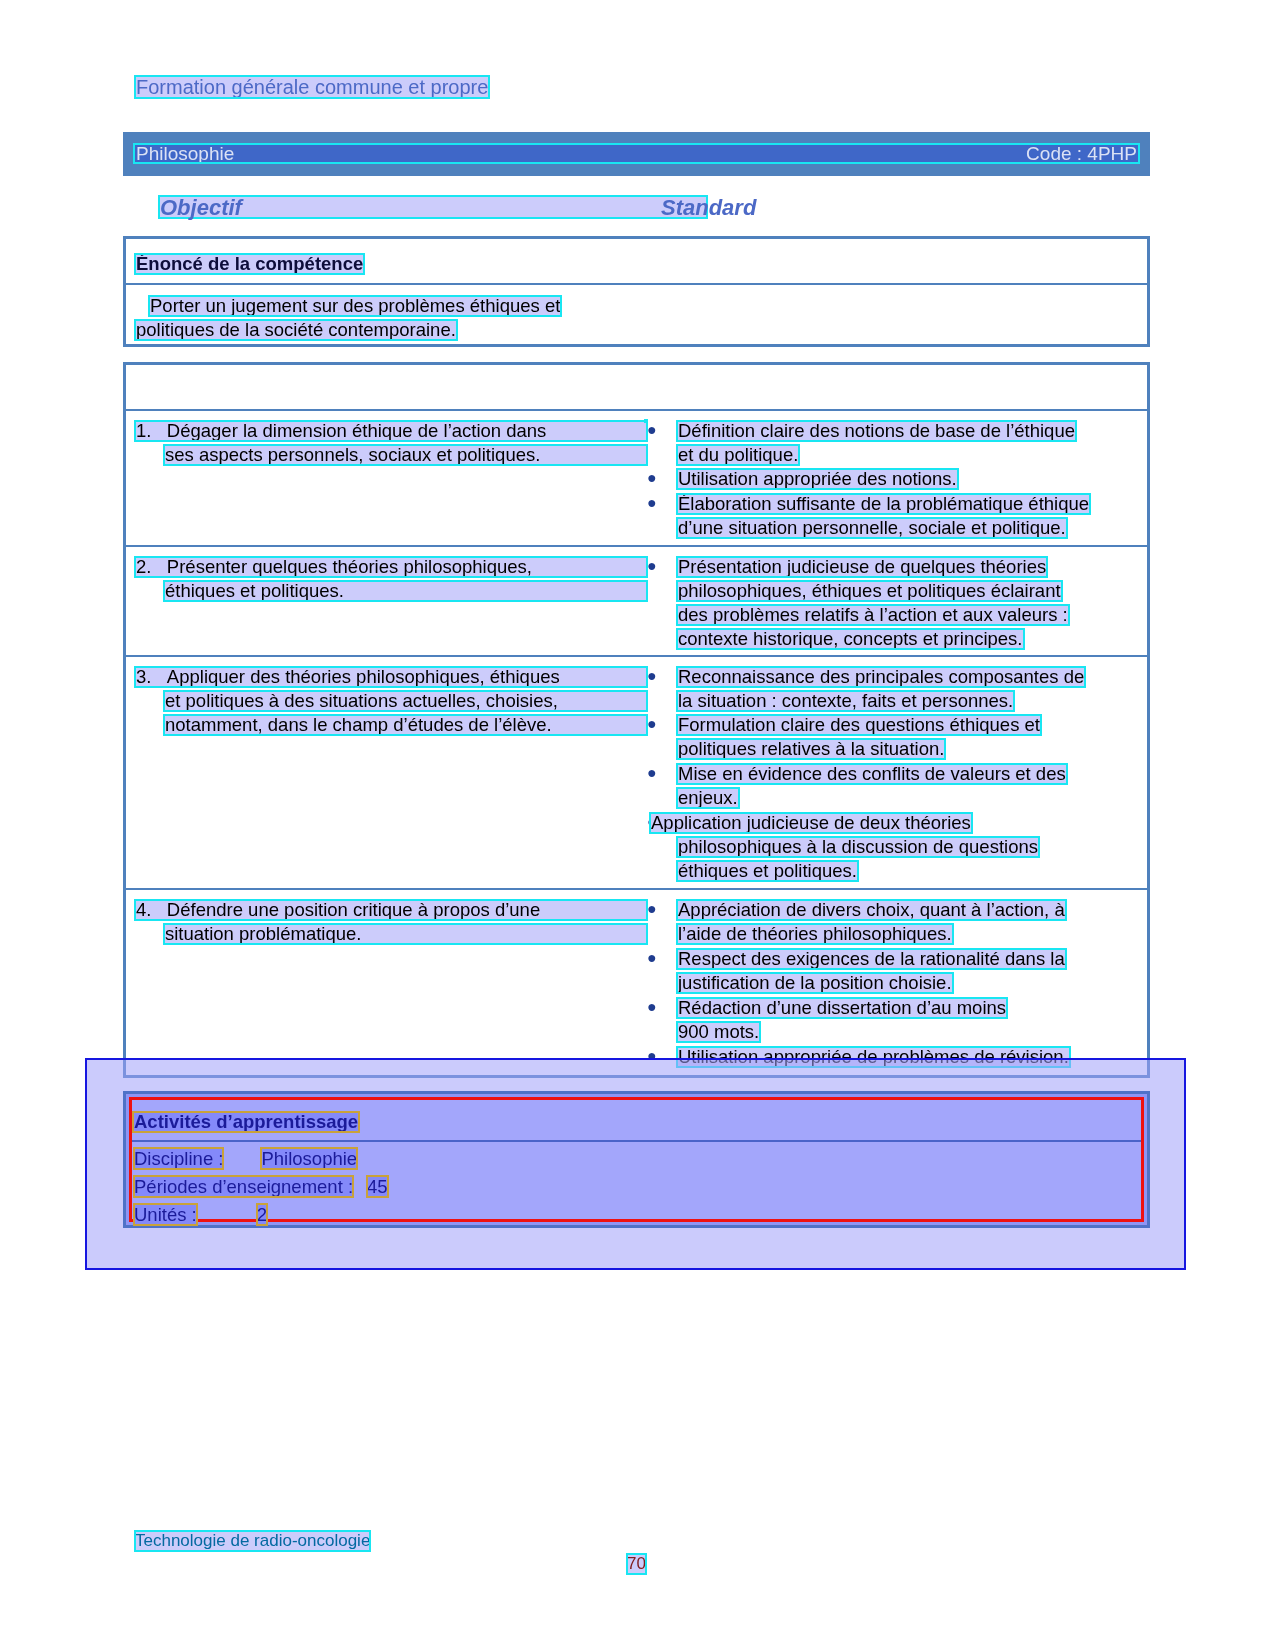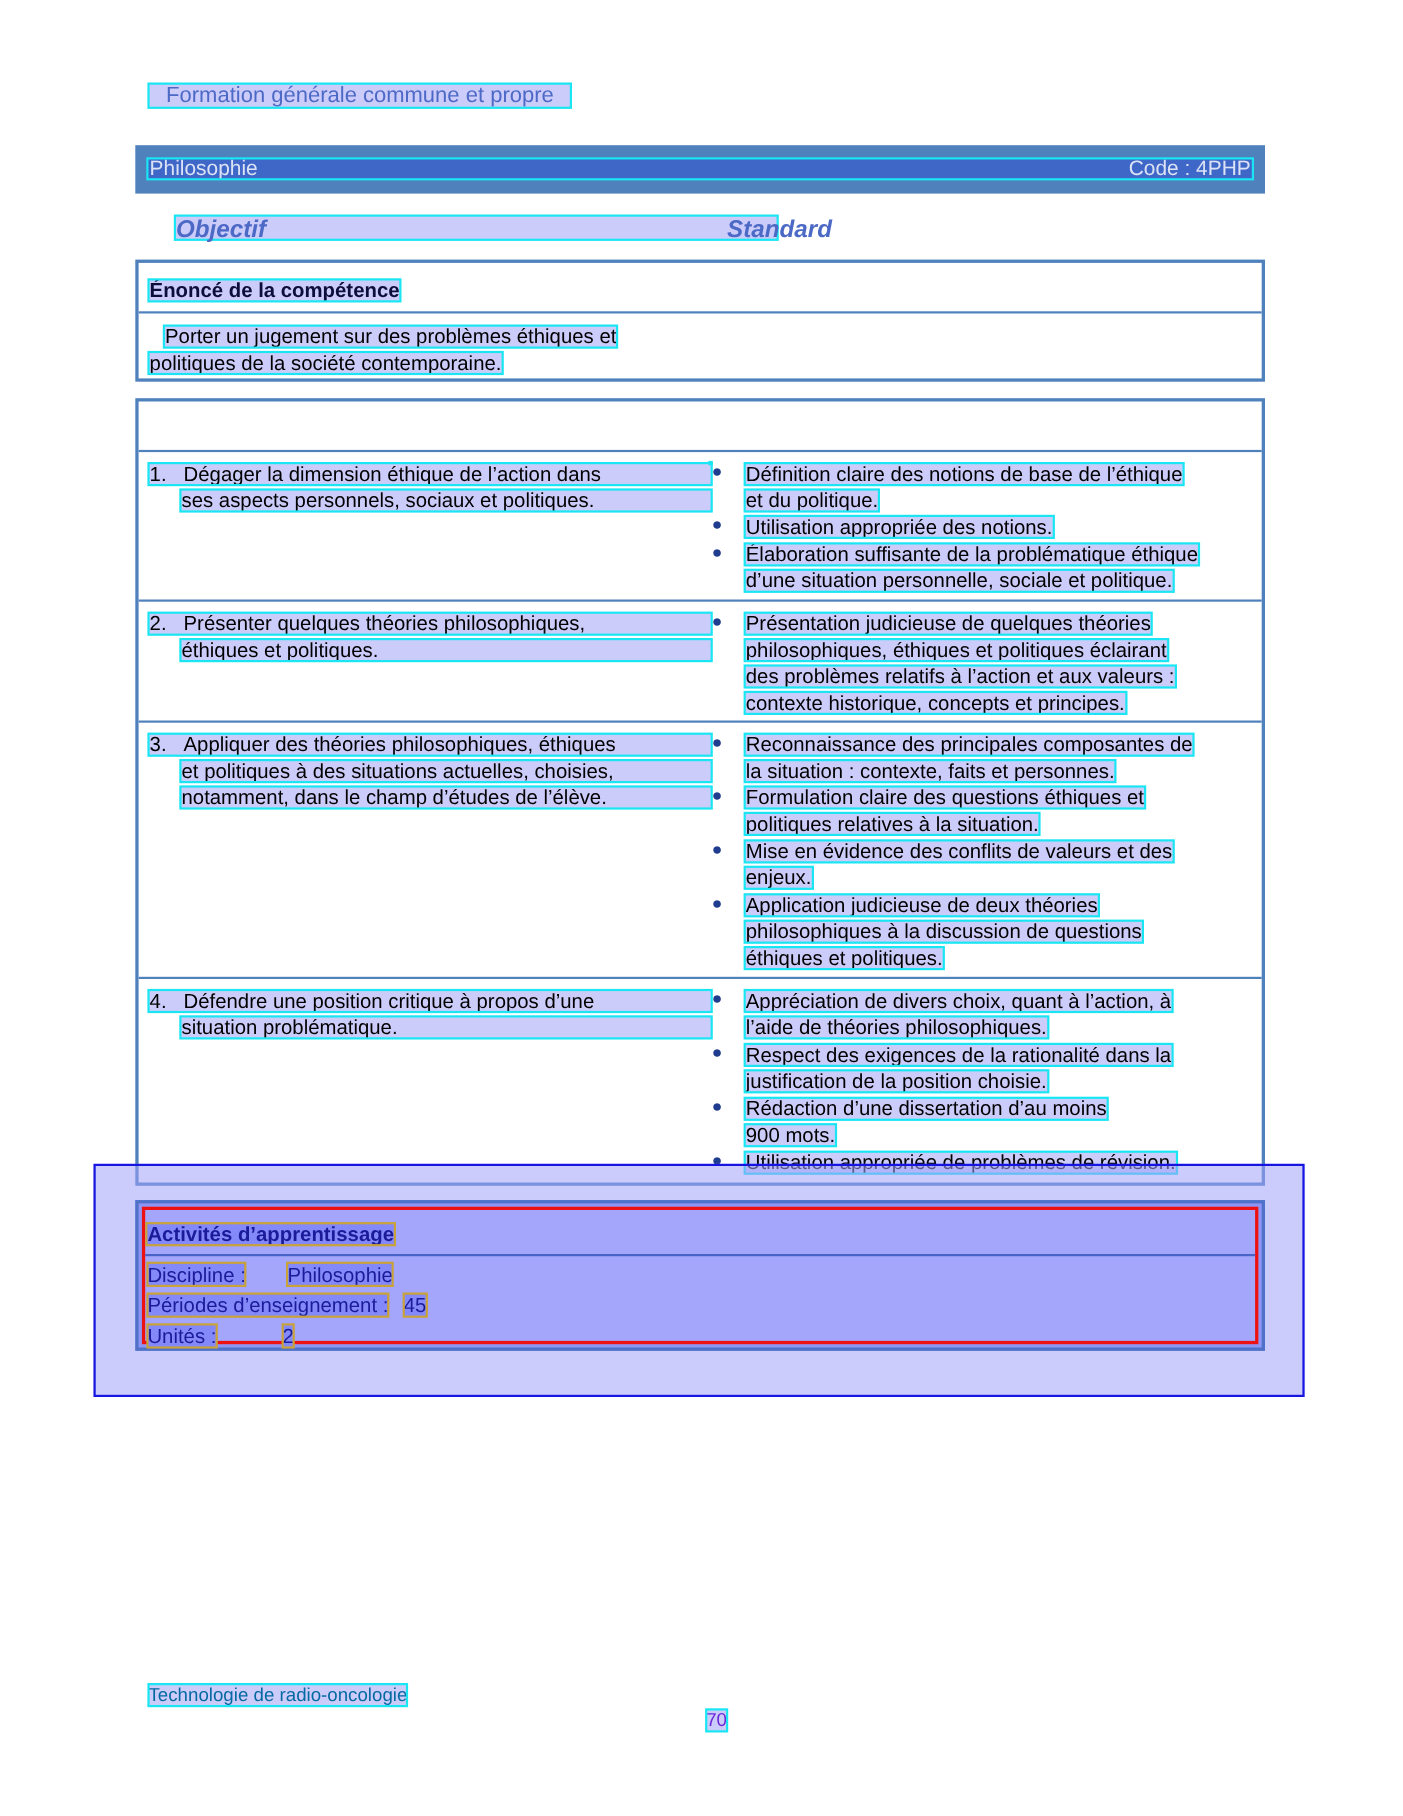"Formation générale commune et propre" .top-title { padding: 0 16px -> 0 1px }
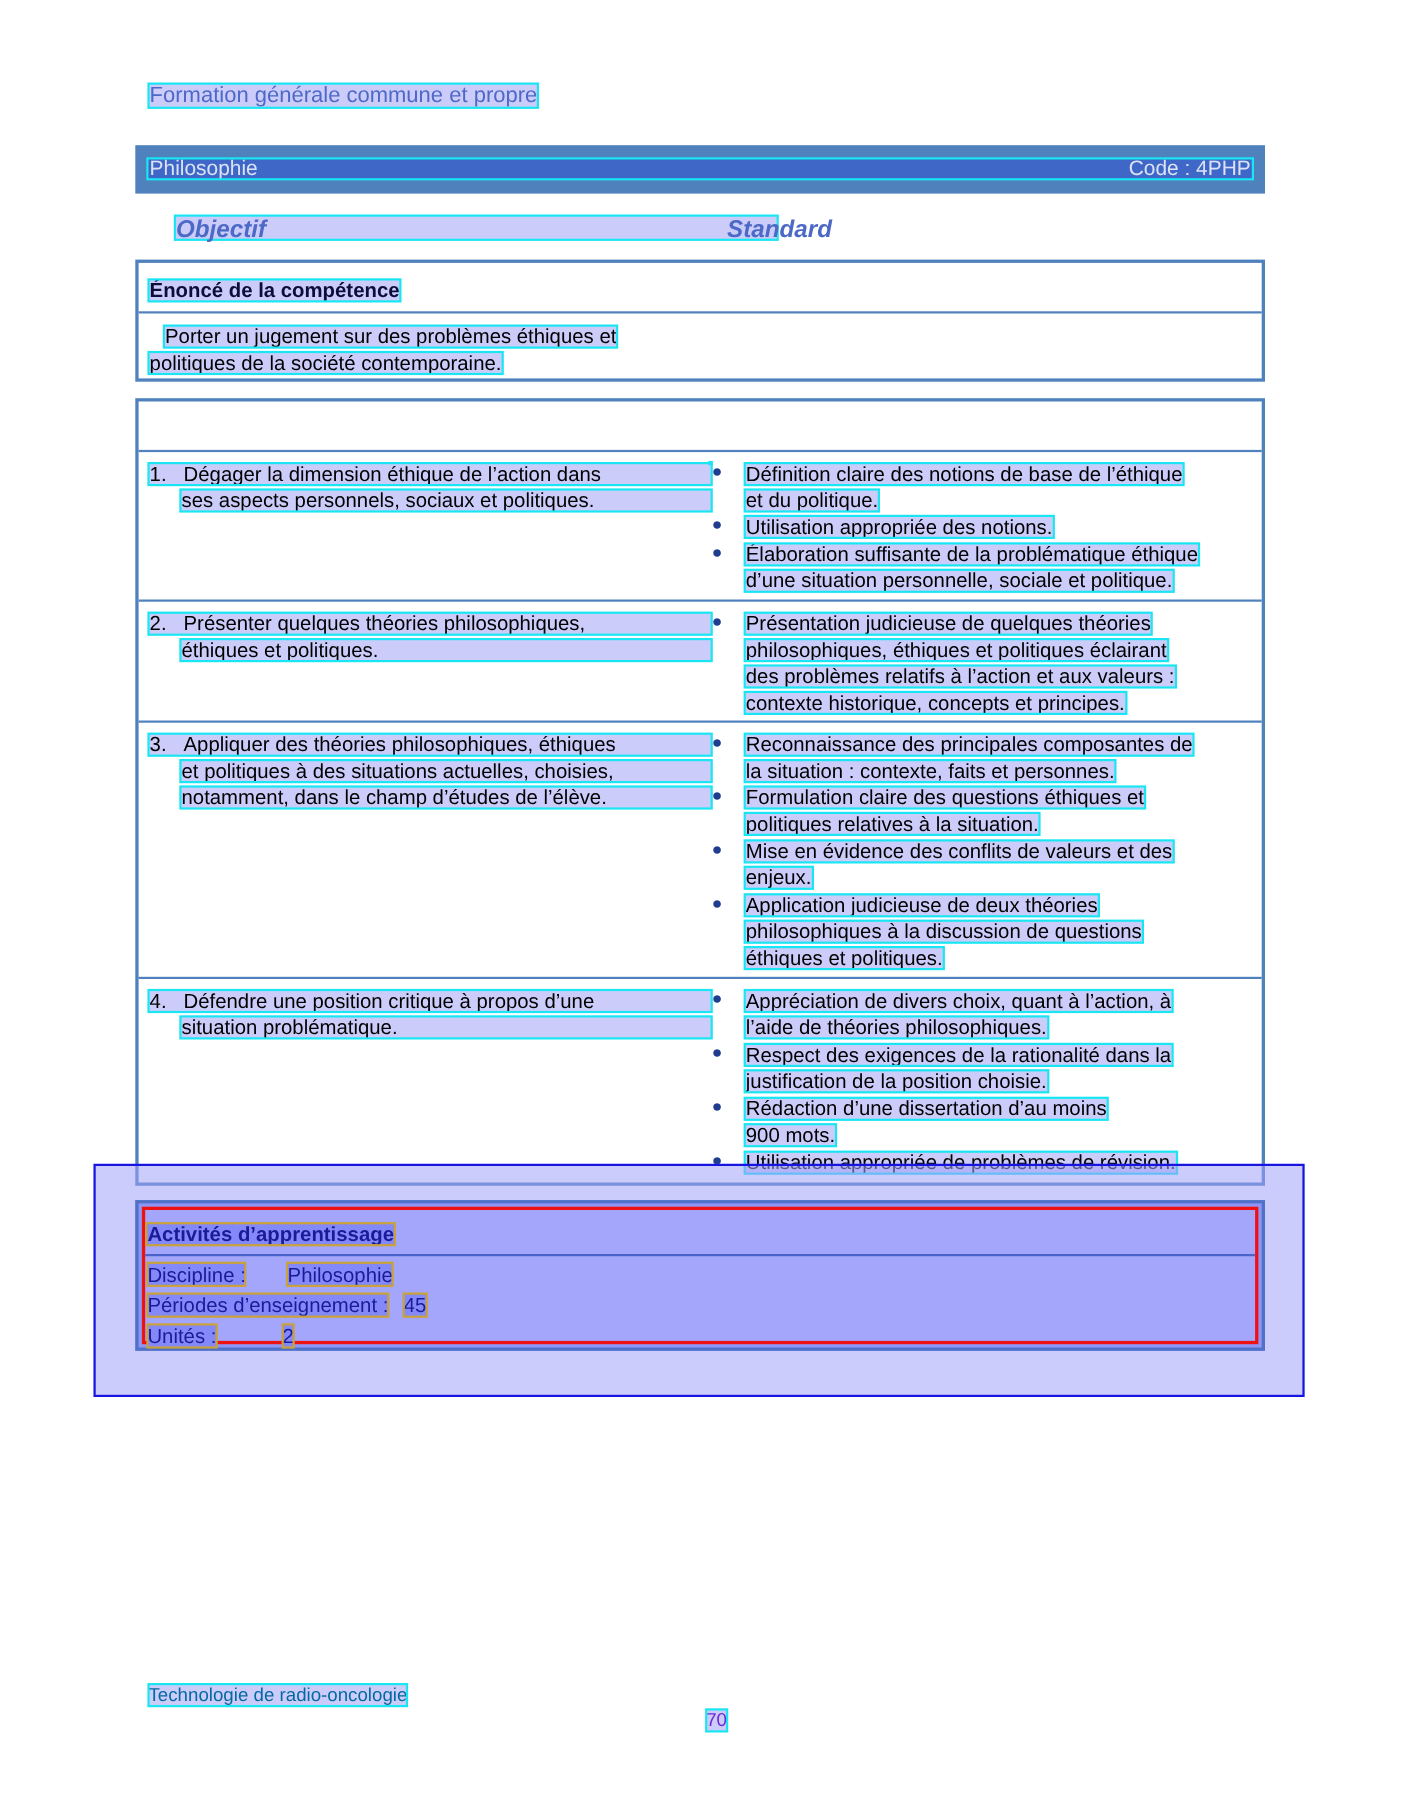"Application judicieuse de deux théories" div.tx { left: 551px -> 524px }
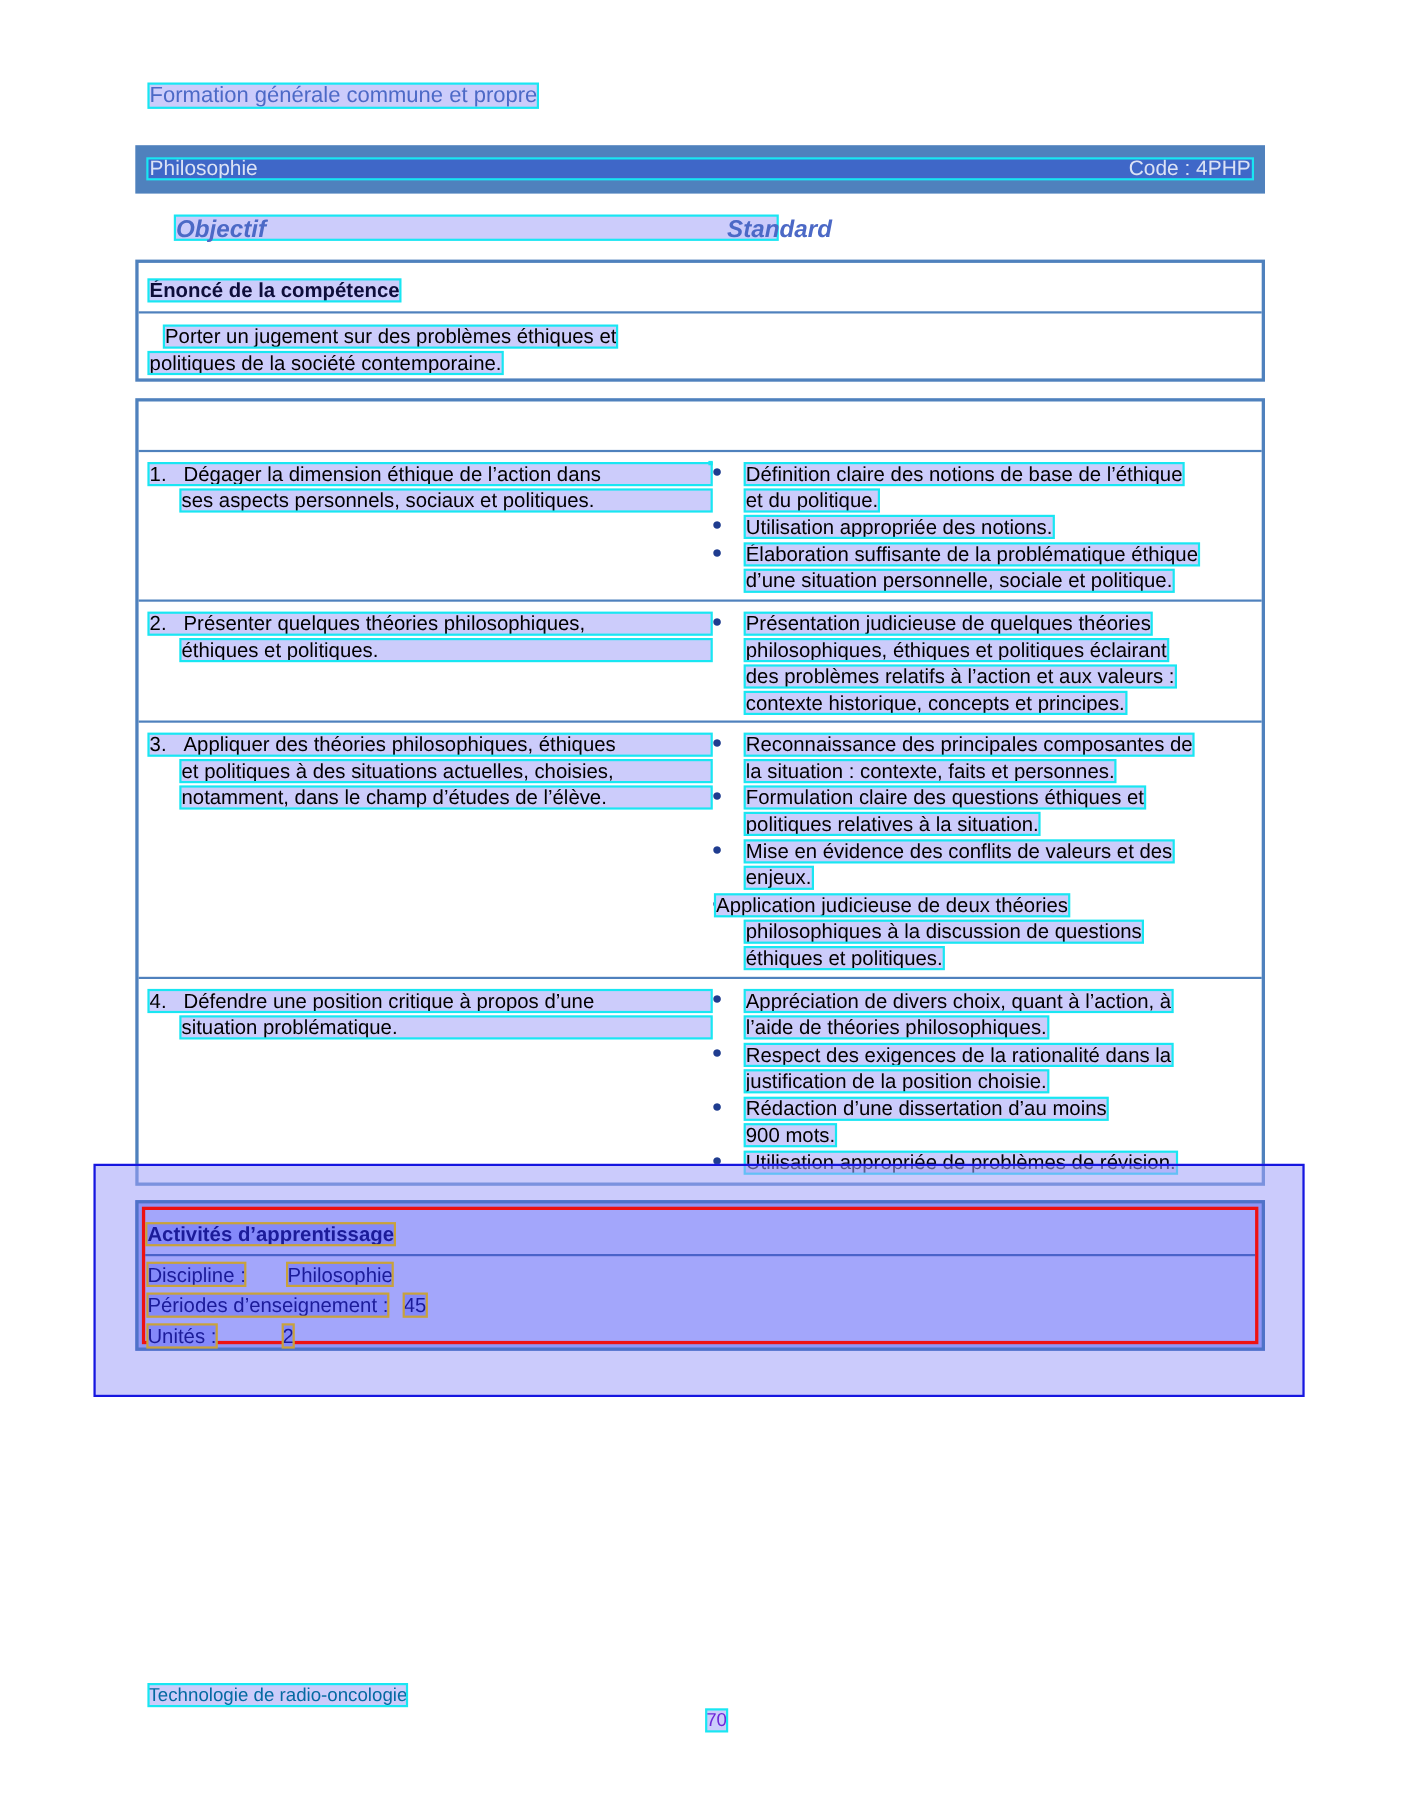"70" .page-num { color: #6d28d9 -> #7f1d1d; left: 642px -> 627px }
